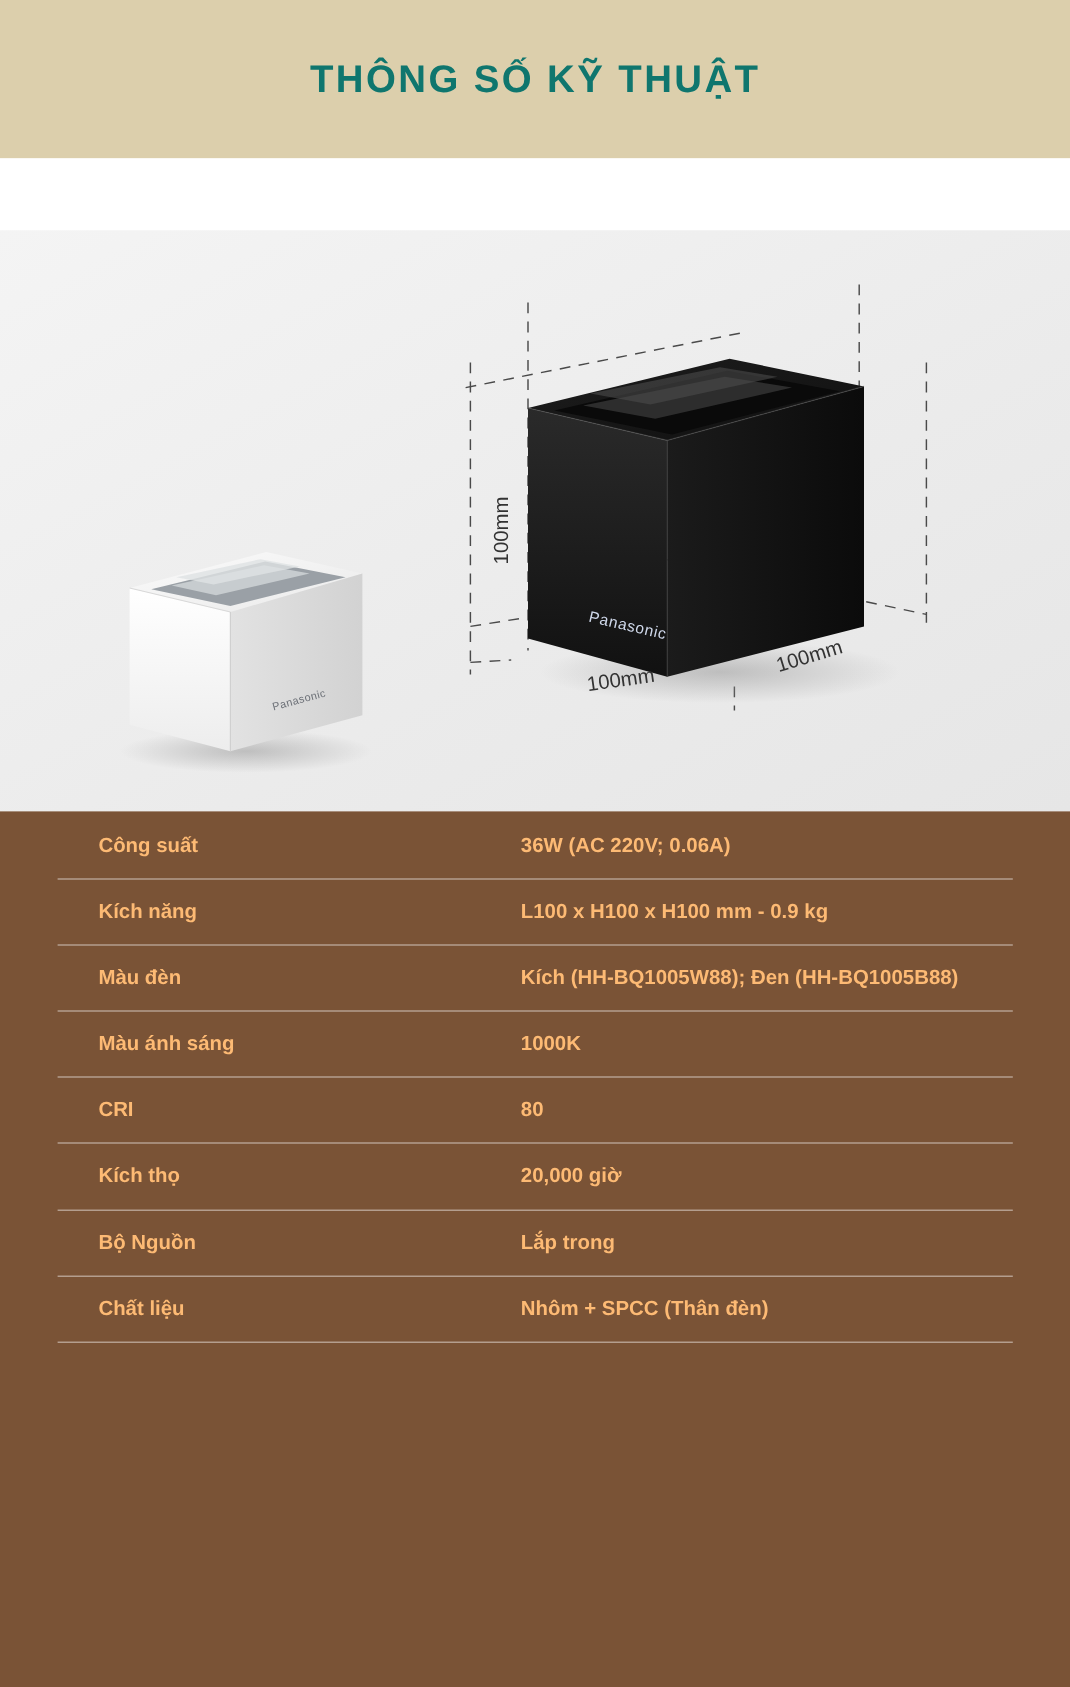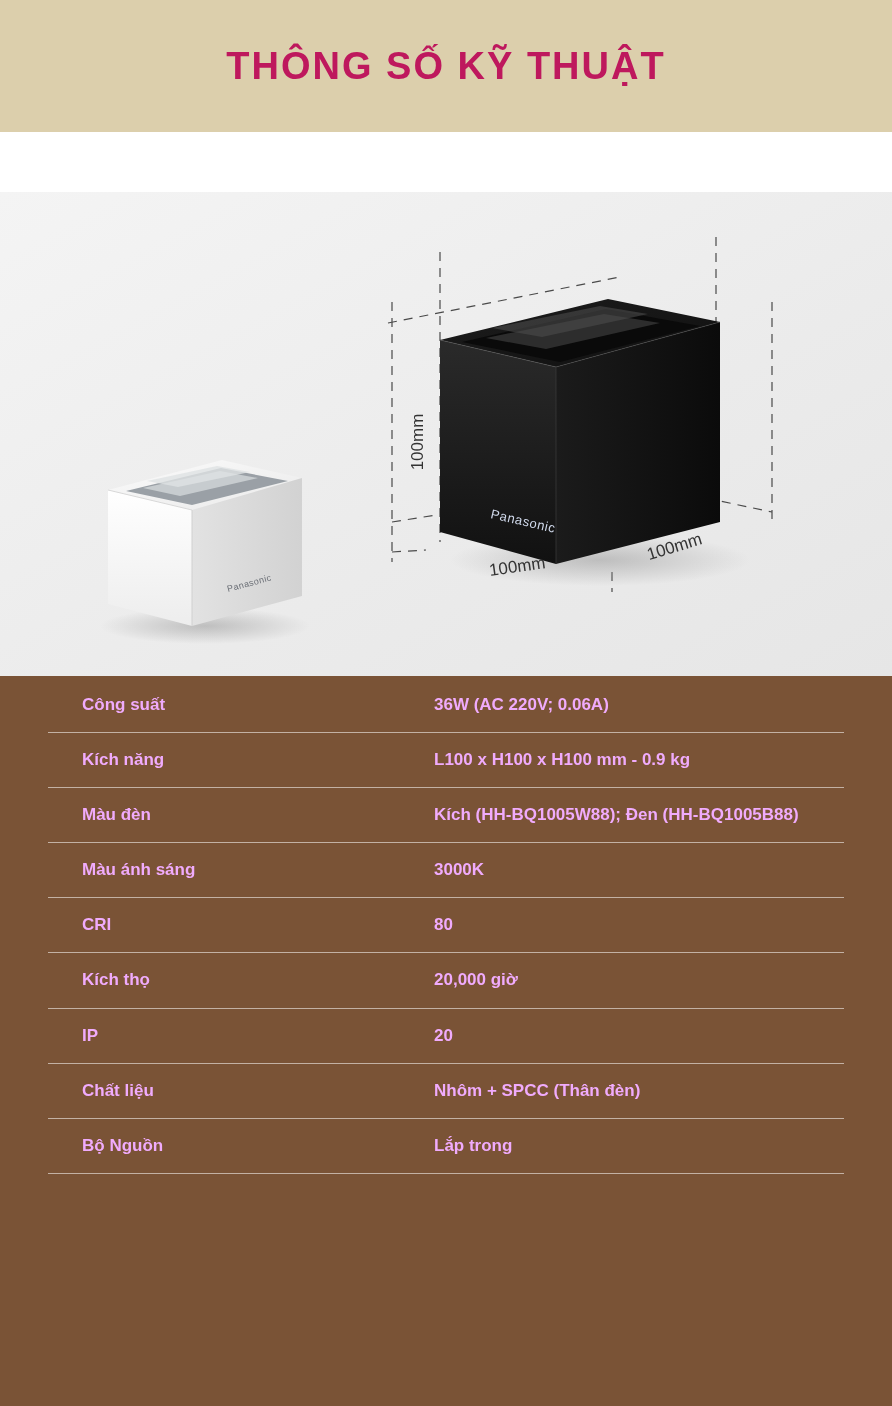"THÔNG SỐ KỸ THUẬT" .banner-title { color: #be185d -> #0f766e; font-size: 38px -> 32px }
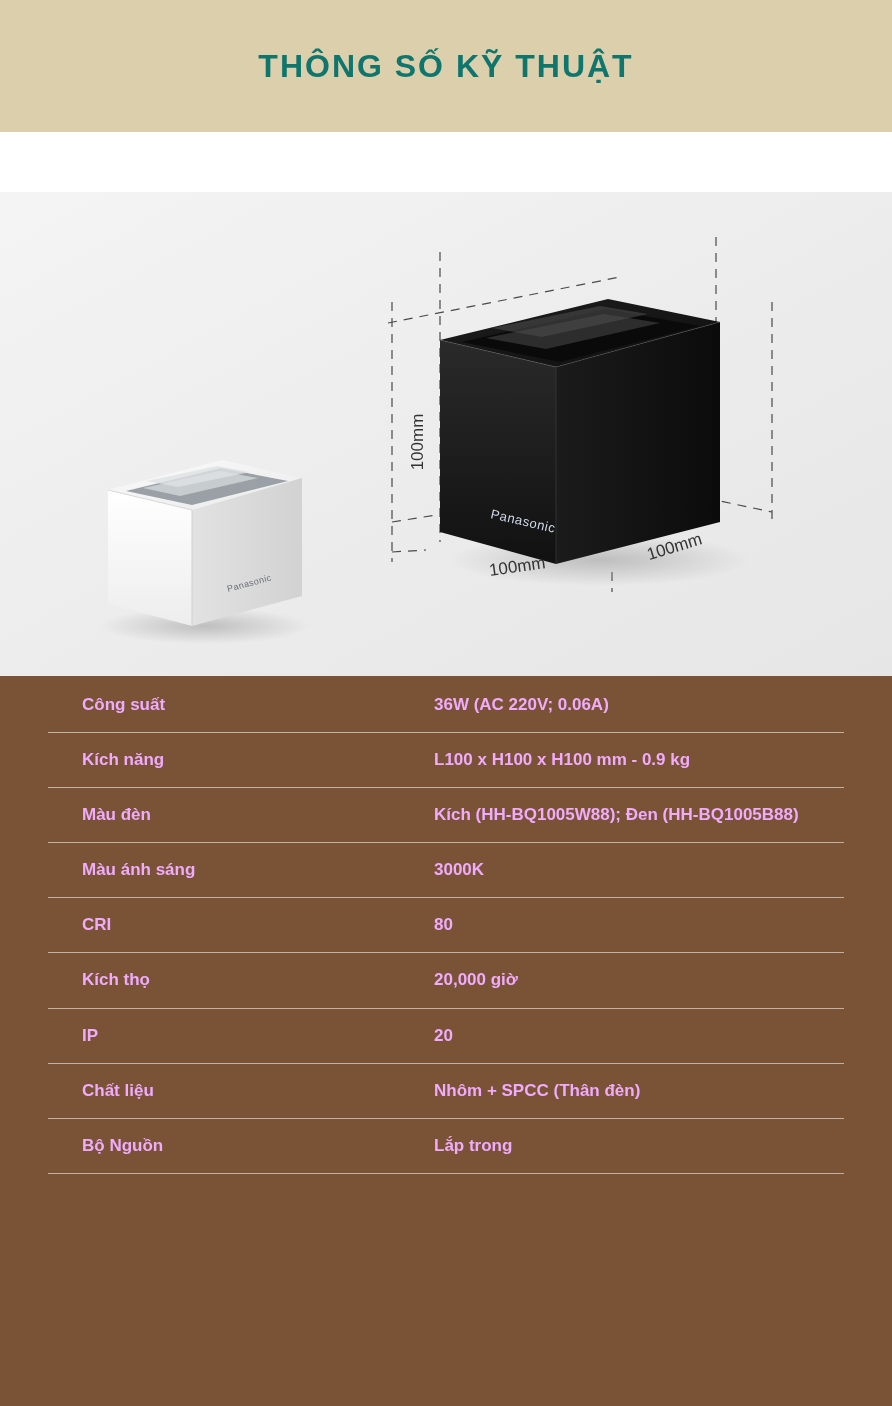"Công suất" table.spec td { color: #f0abfc -> #fdba74 }
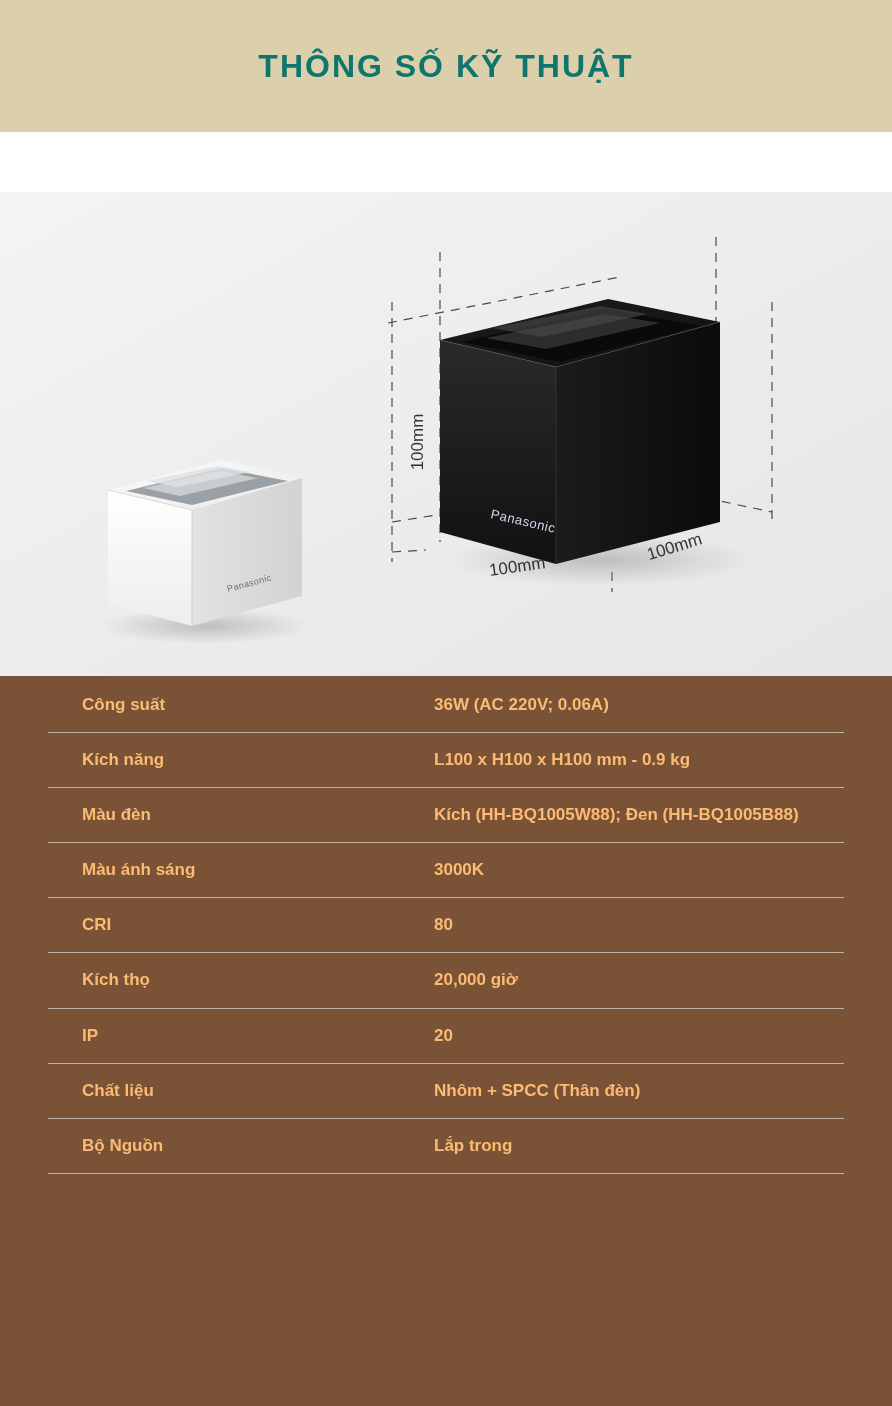"3000K" td.v { text: 3000K -> 1000K }
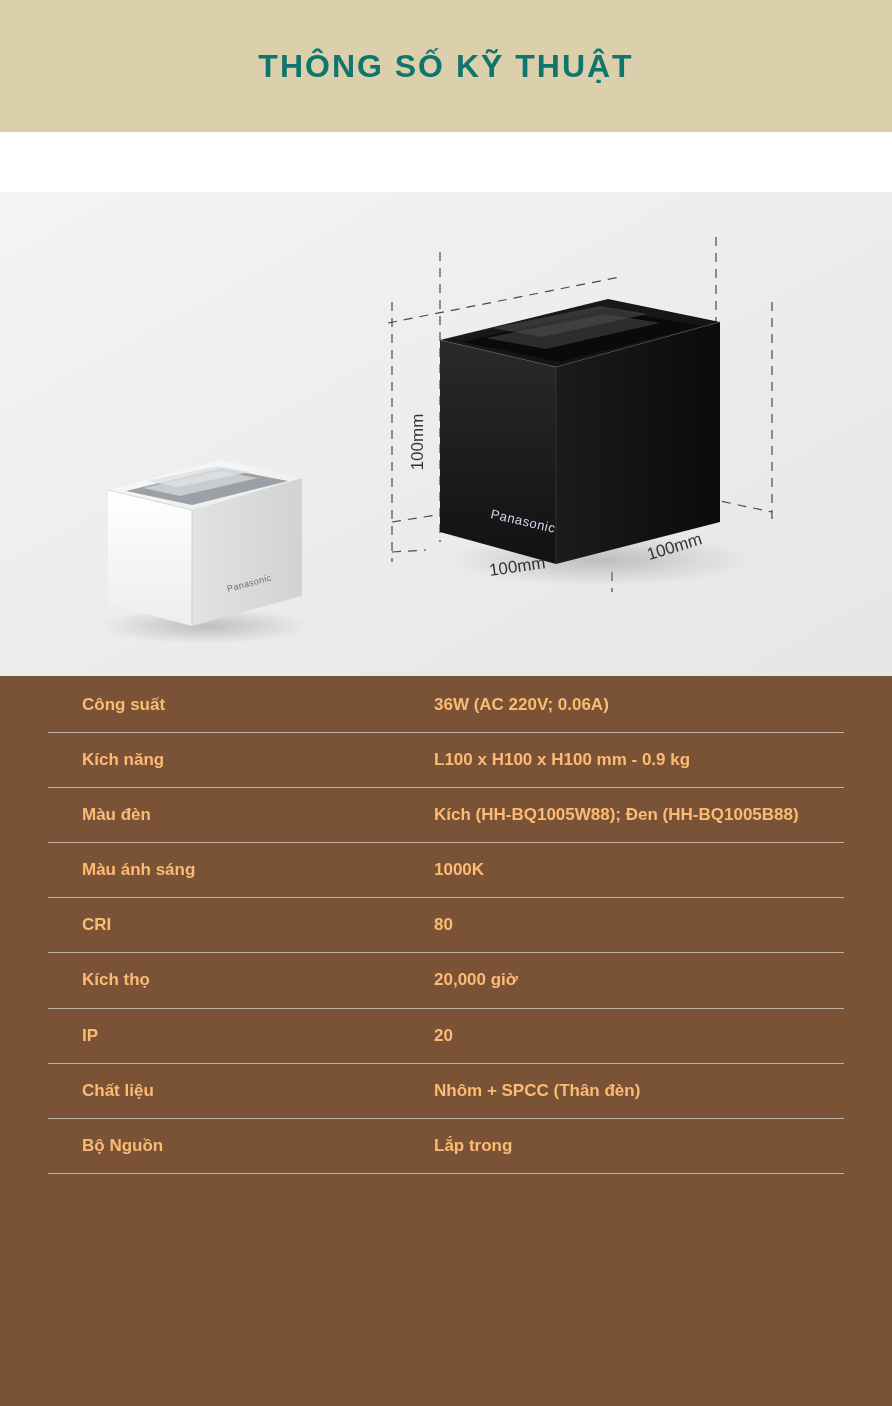"IP" tr { html: <tr> <td>IP</td> <td>20</td> </tr> -> none }
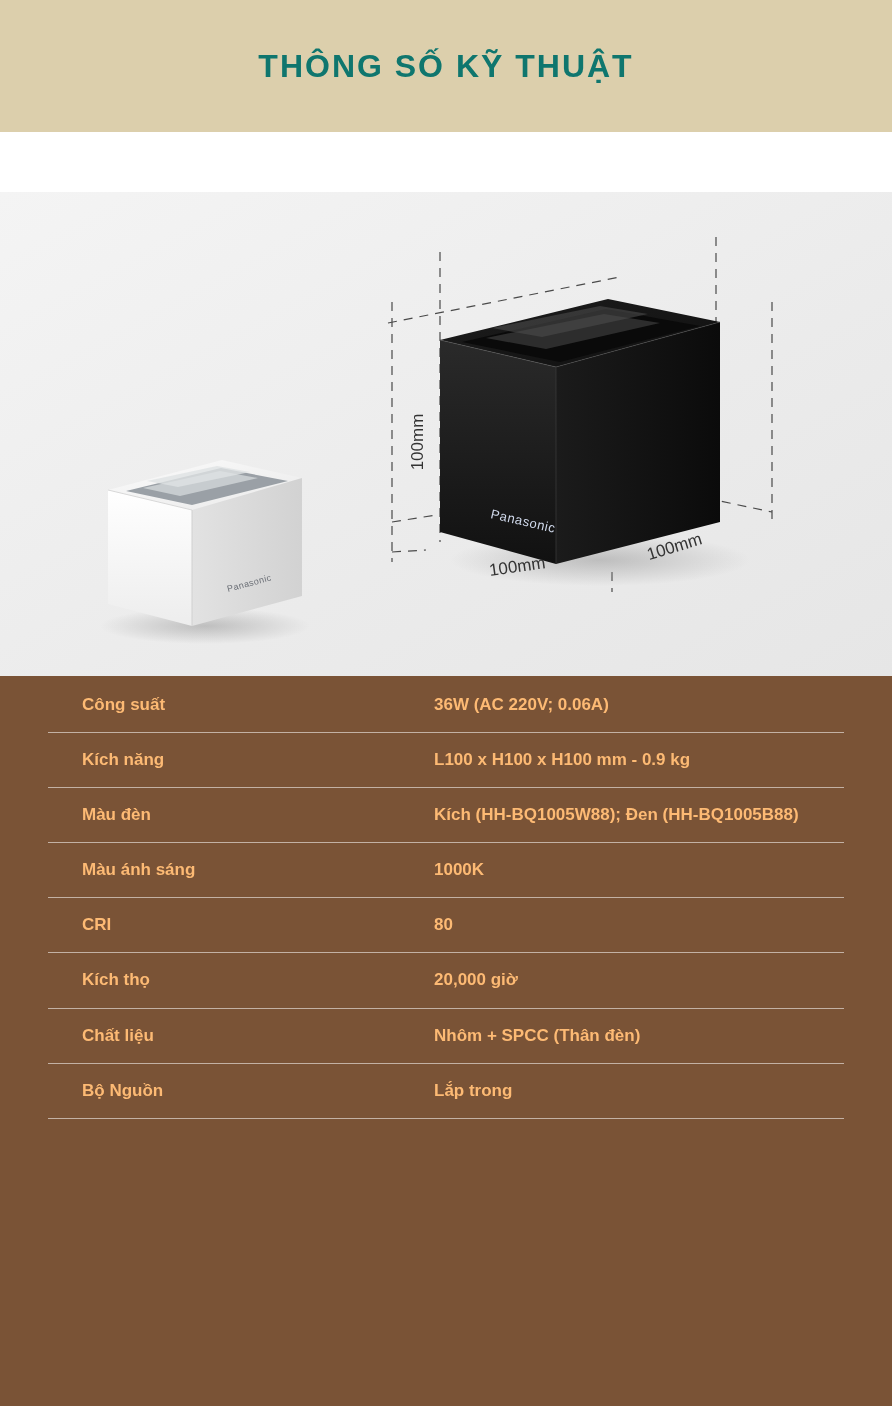"Chất liệu" tr { order: before "Bộ Nguồn" -> after "Bộ Nguồn" }
